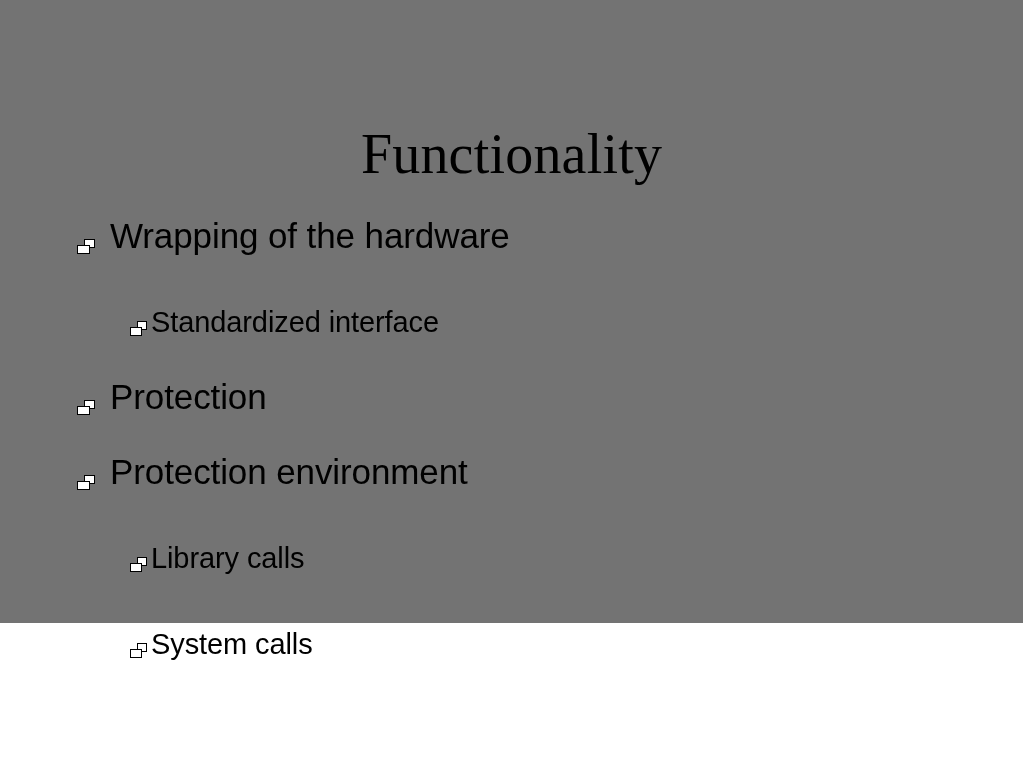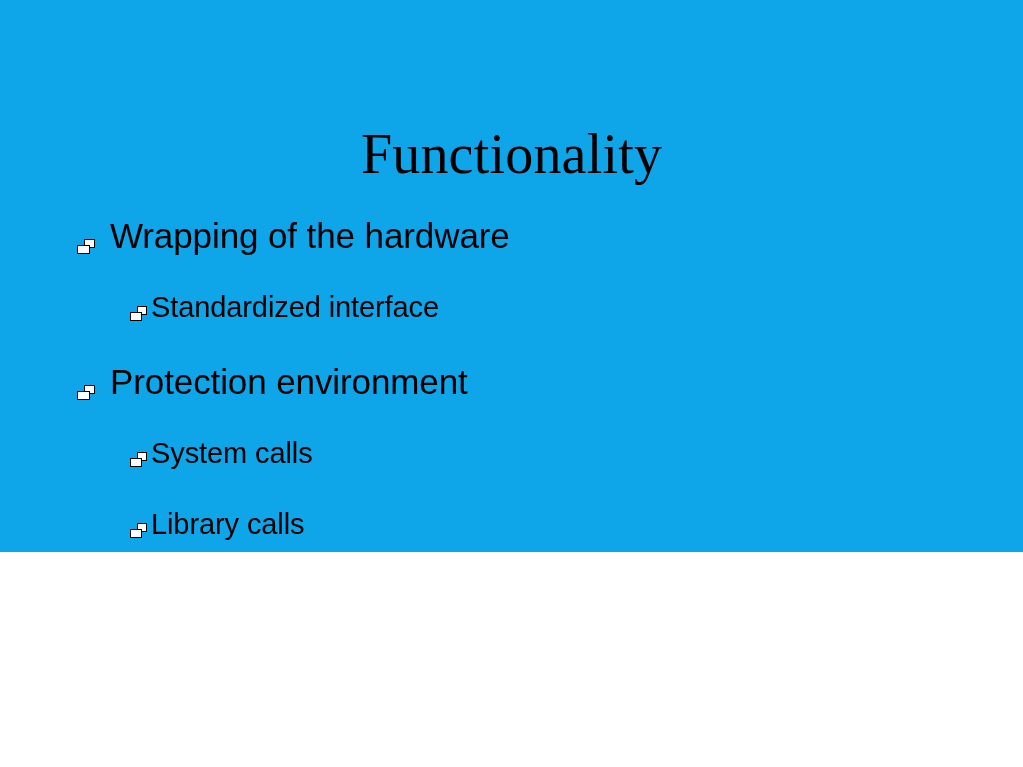"Functionality" .slide { background: #0ea5e9 -> #737373; height: 552px -> 623px }
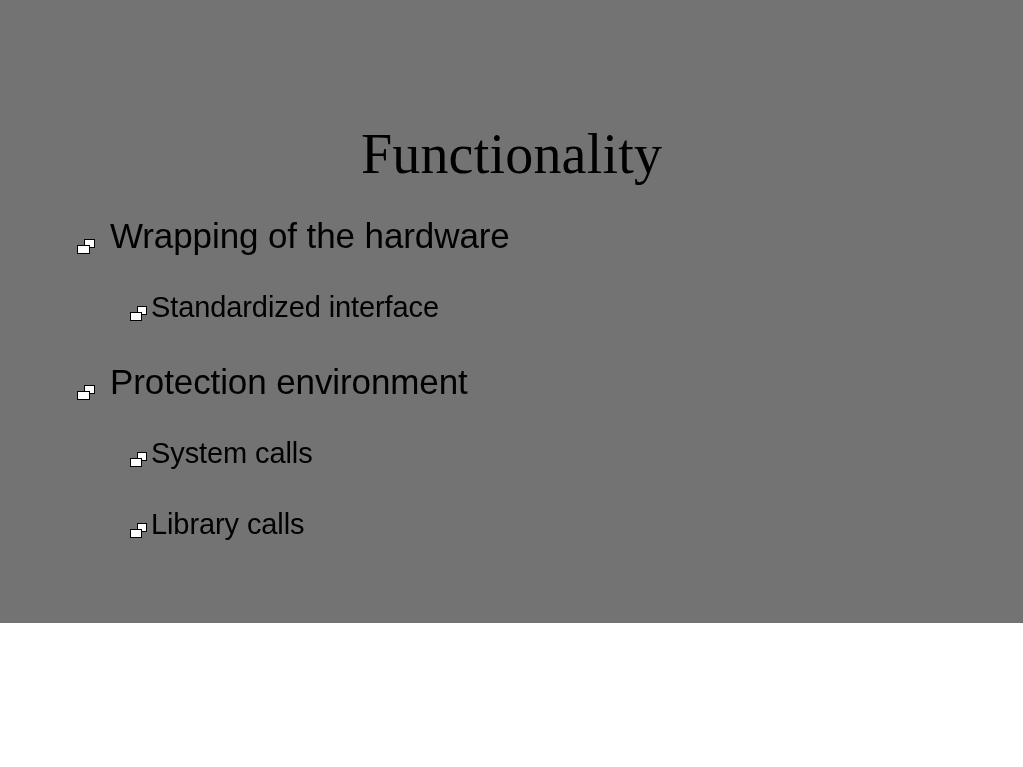"Standardized interface" .lvl2 { margin-top: none -> 15px }
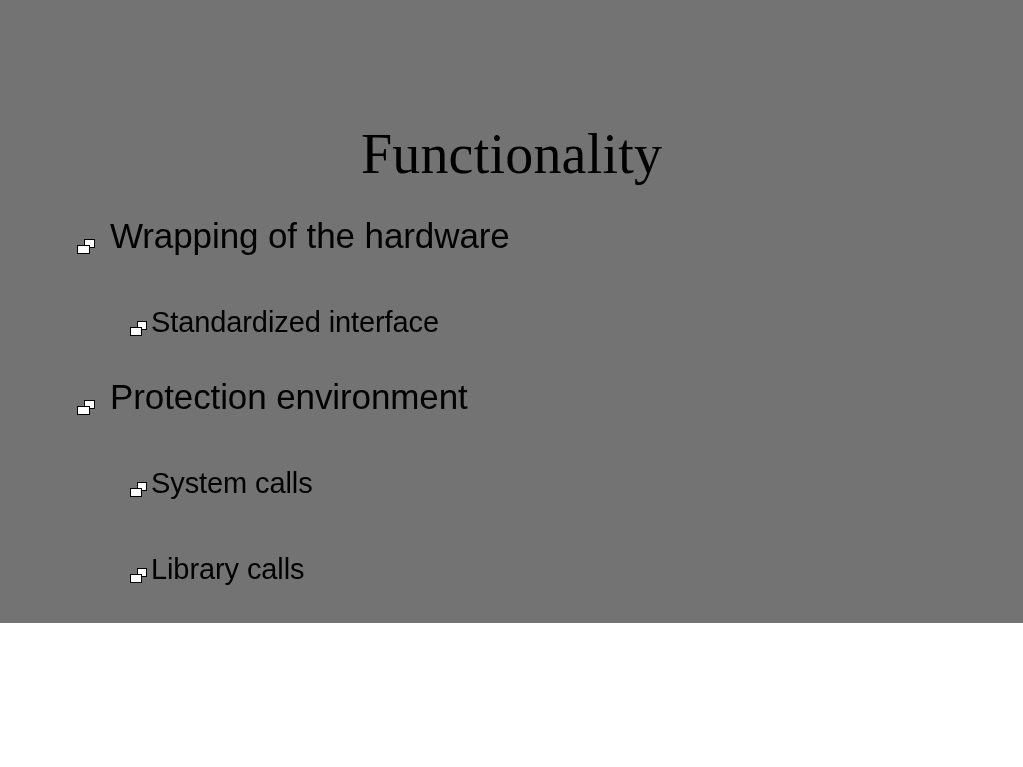"Protection" div.bullet-row { html: none -> <div> <span> <span> <span></span> <span></span> </span> </span> <span>Protection</span> </div> }
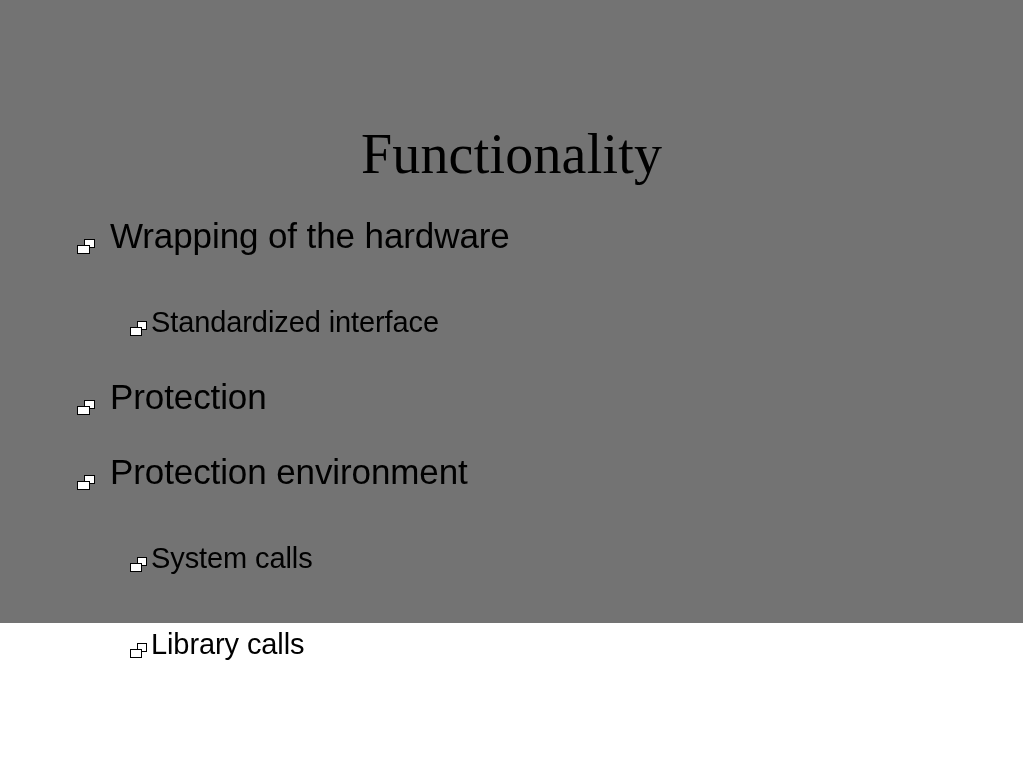"System calls" div.bullet-row { order: before "Library calls" -> after "Library calls" }
